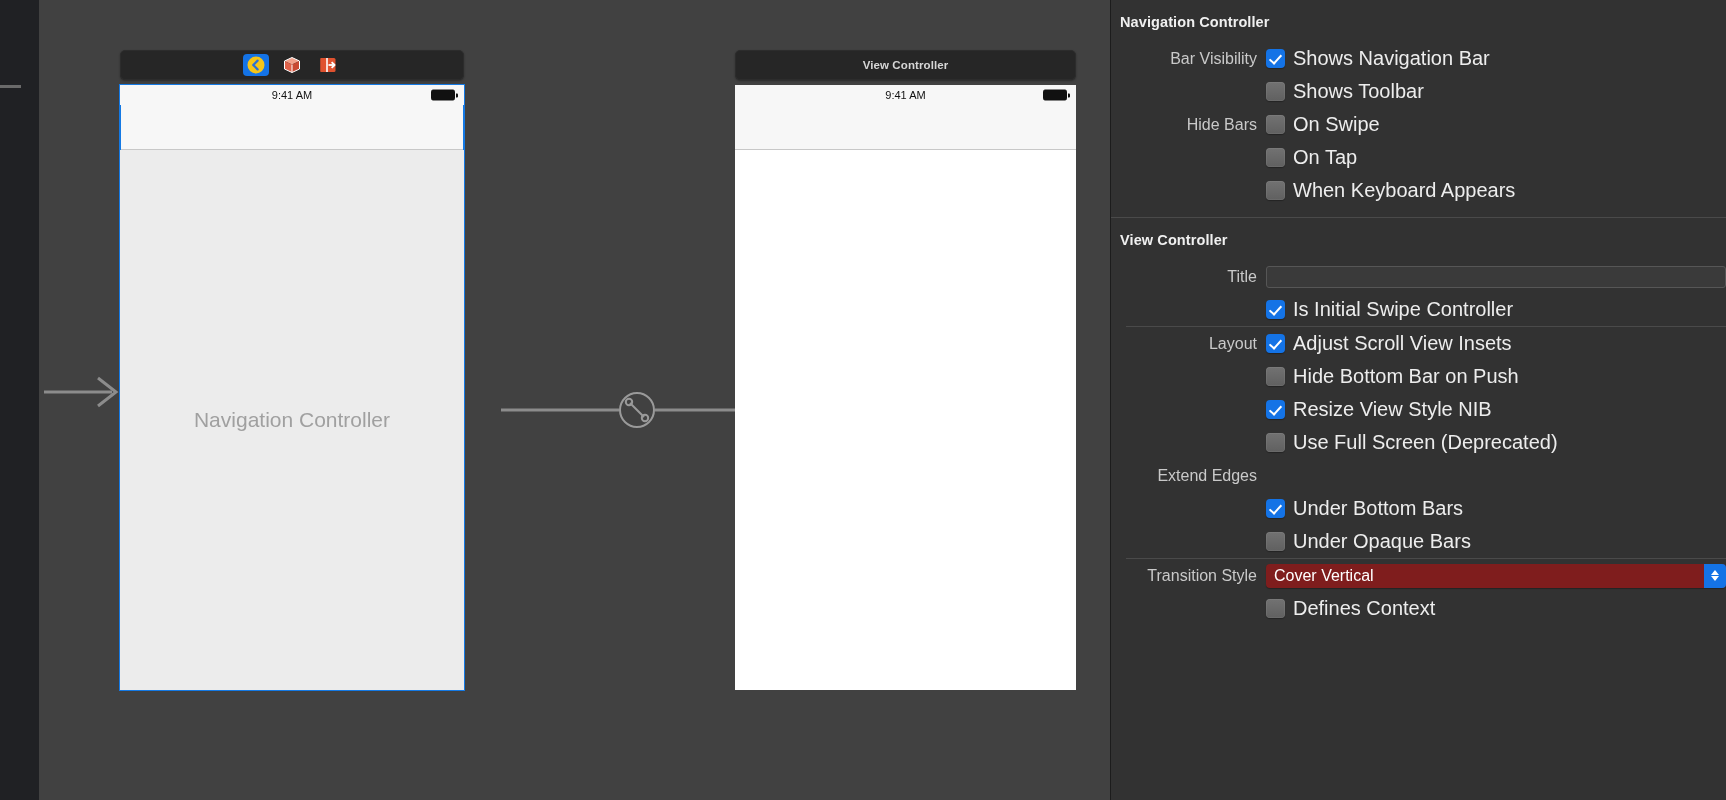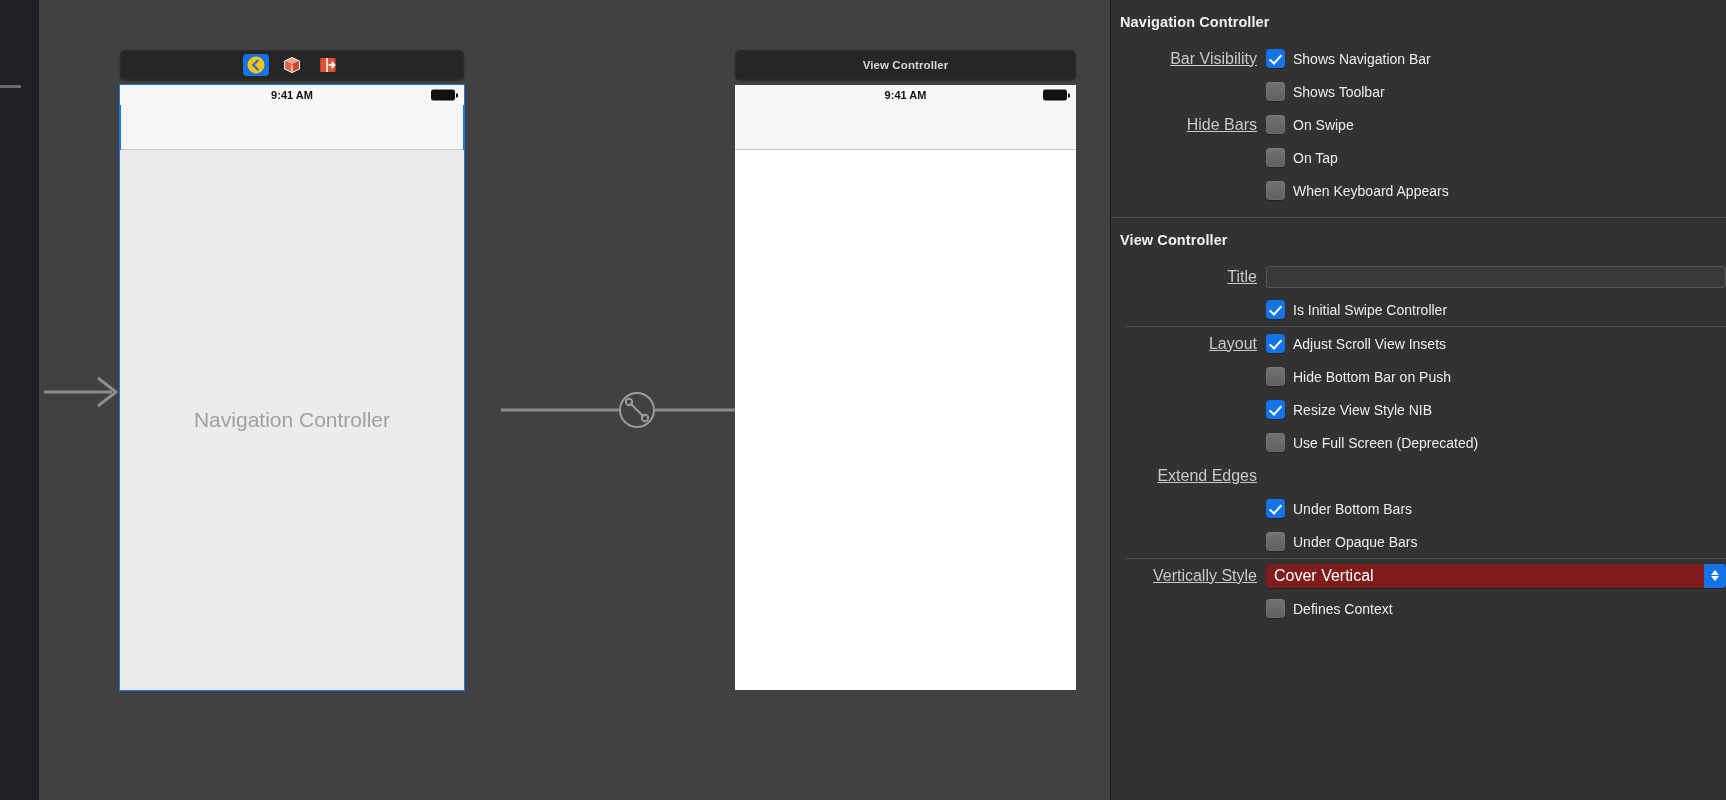"Bar Visibility" .row .lbl { text-decoration: underline -> none }
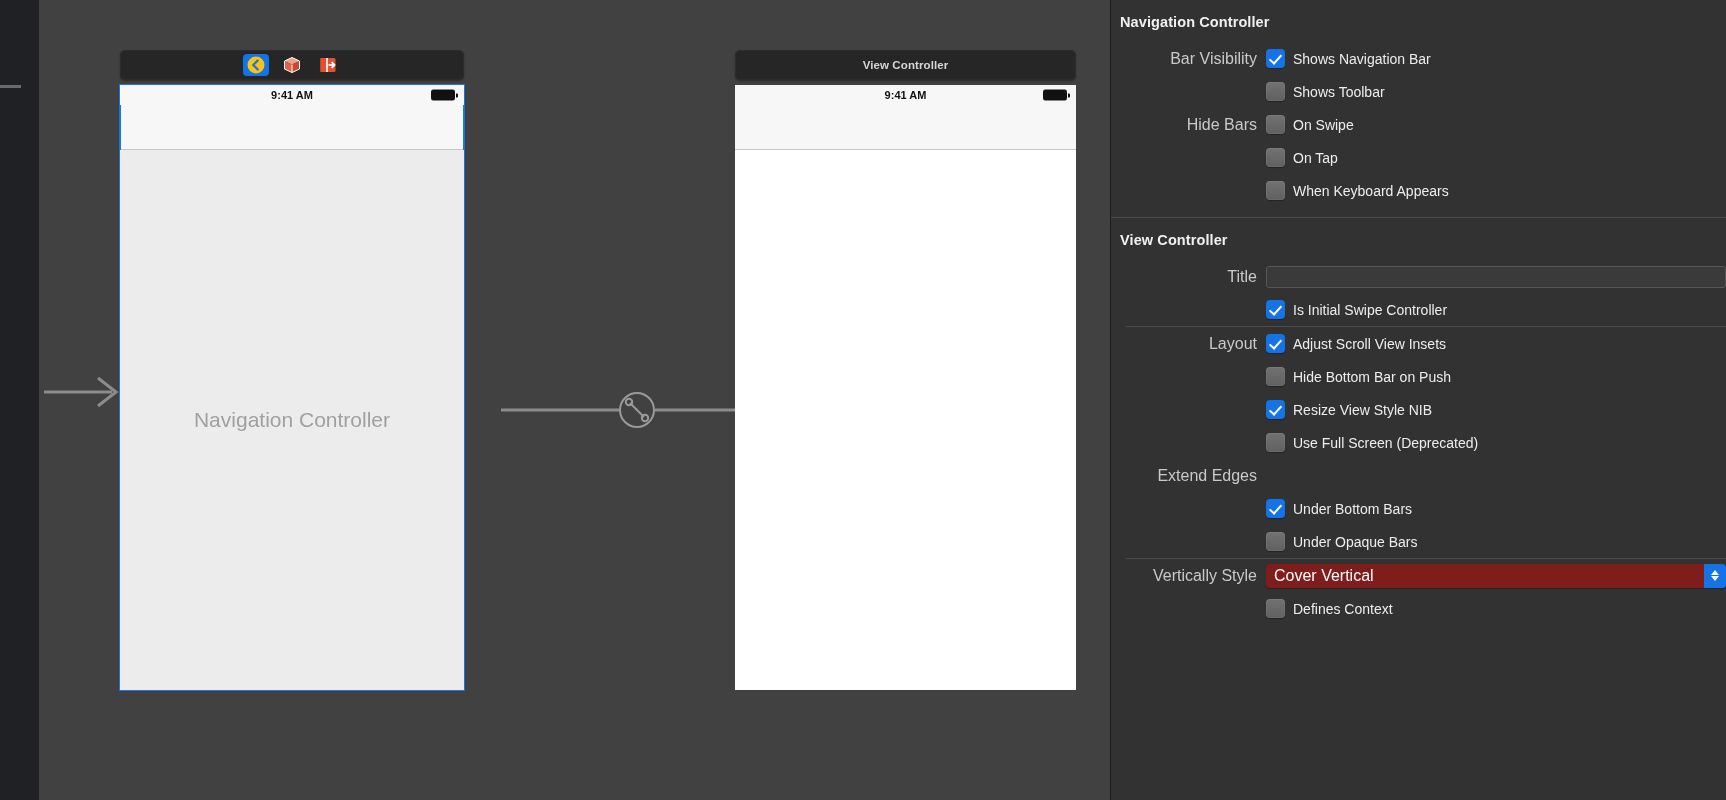"Shows Navigation Bar" .cb-text { font-size: 14px -> 20px }
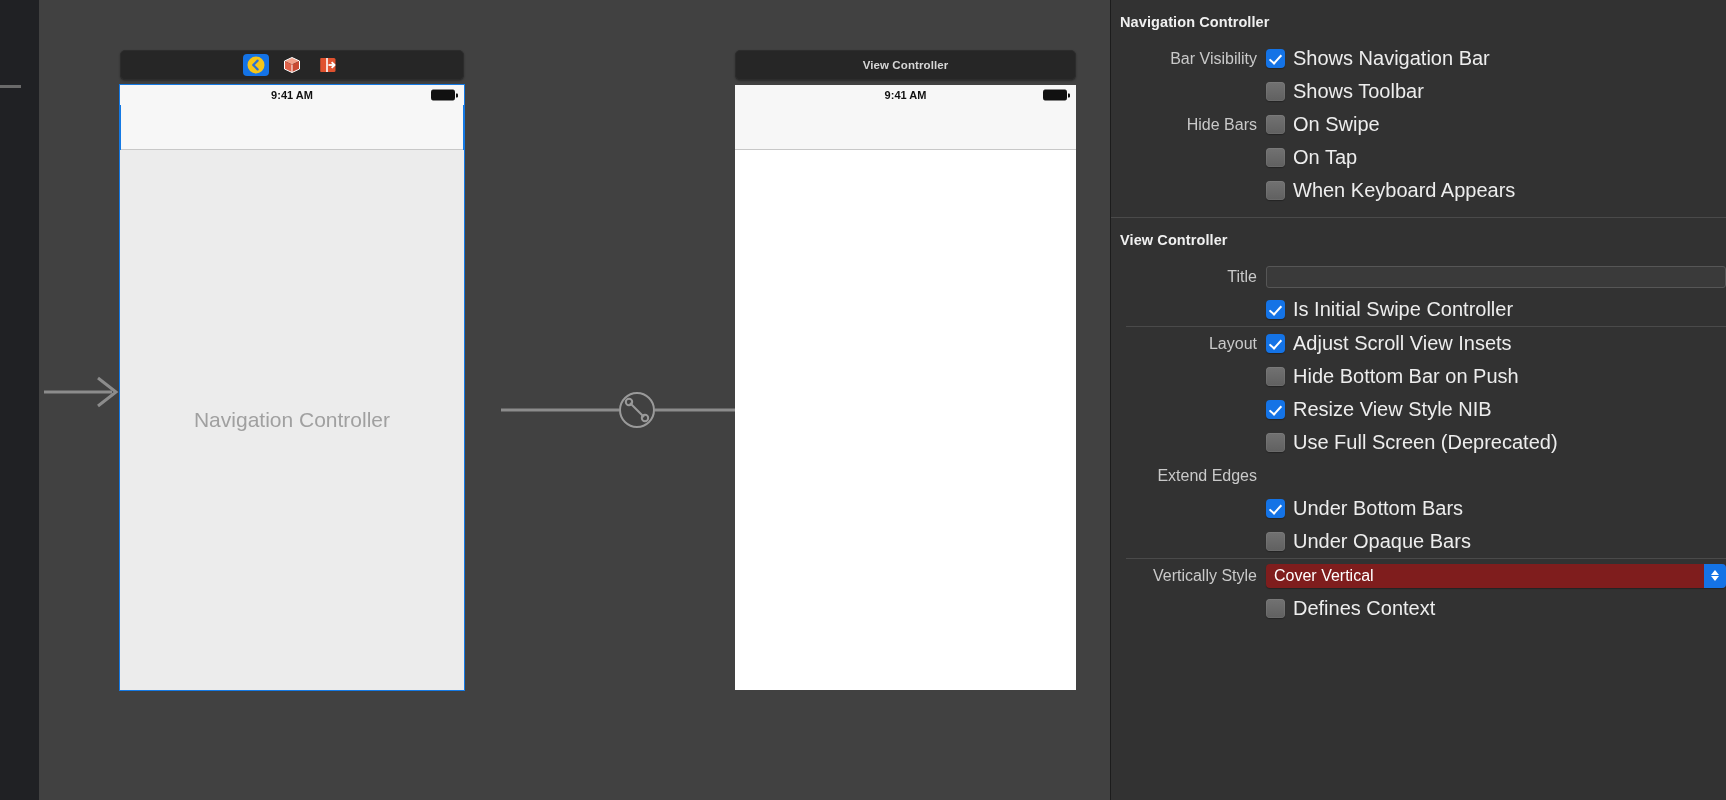"9:41 AM" .statusbar { font-weight: bold -> normal }
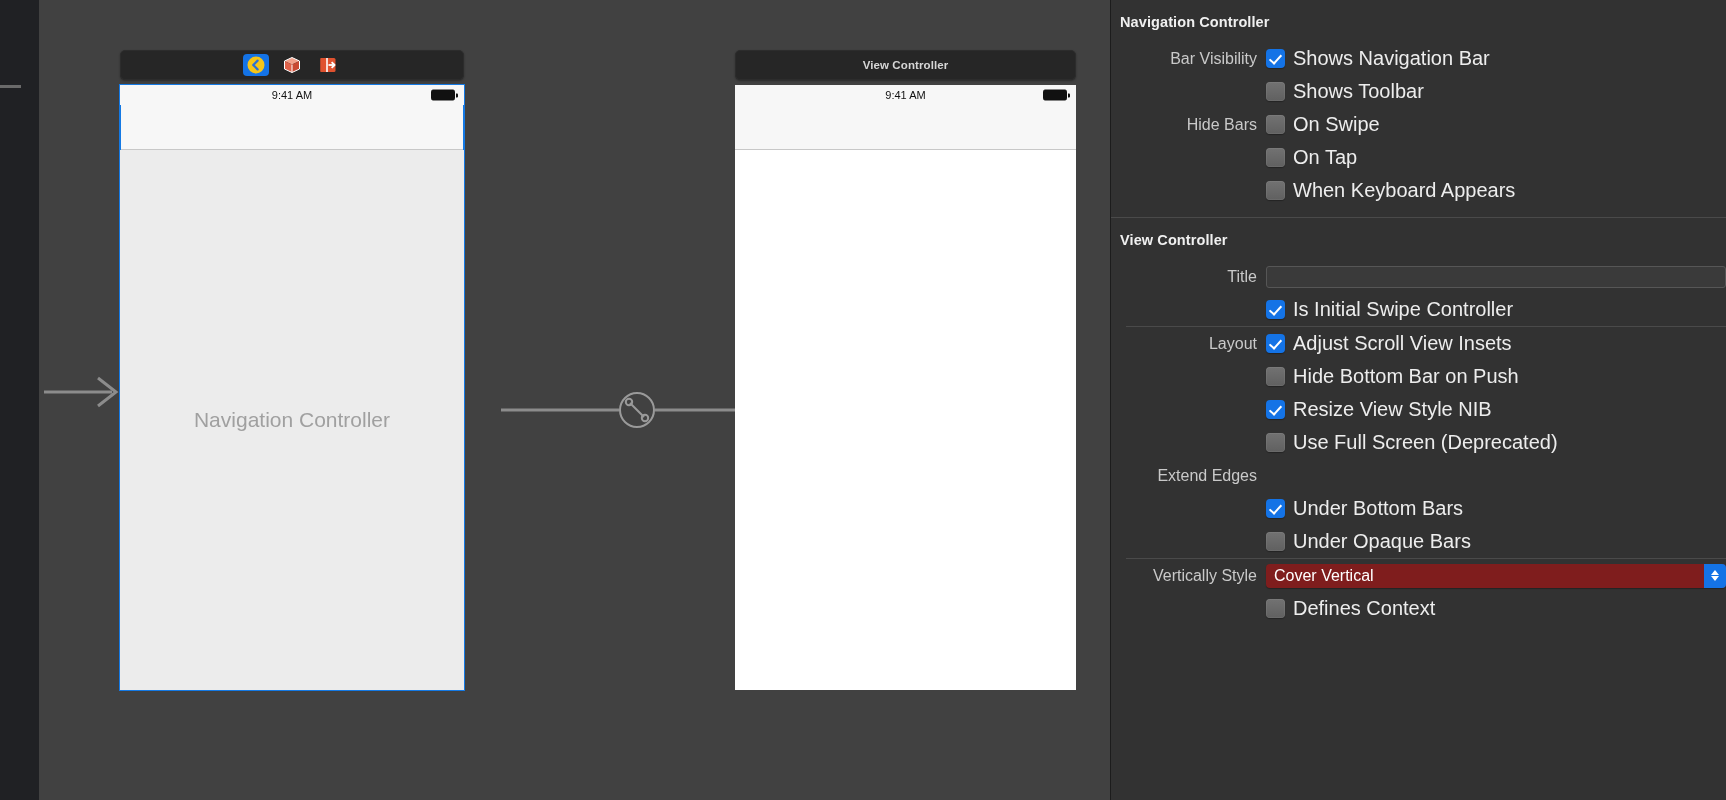"Vertically Style" div.lbl { text: Vertically -> Transition }
